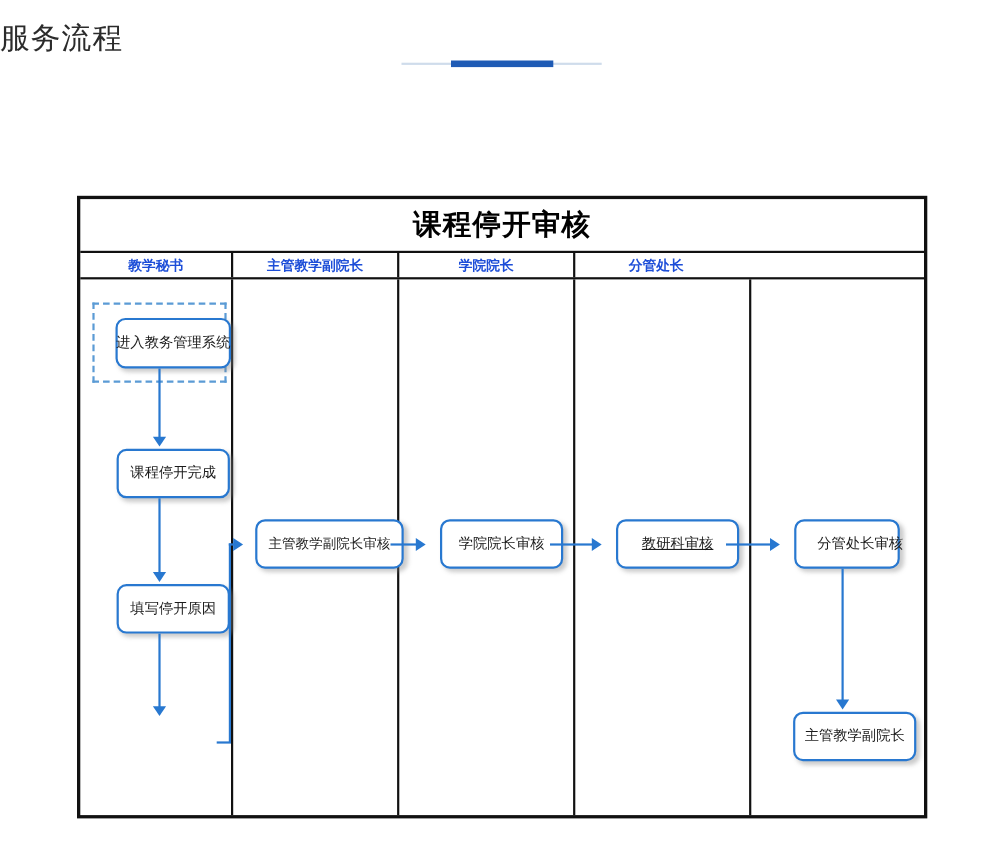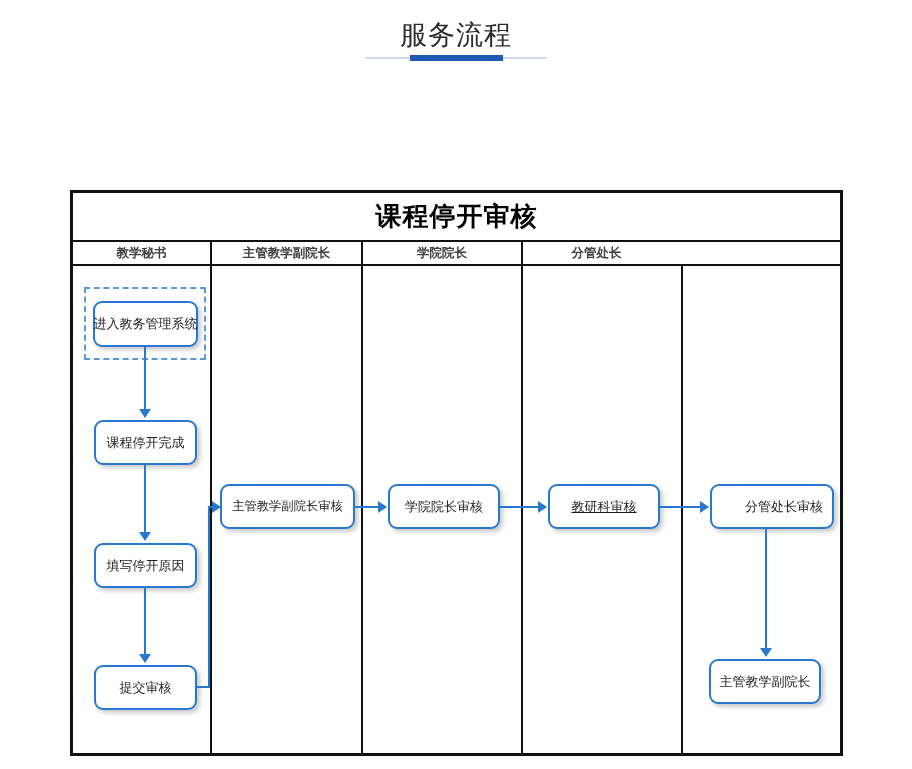"服务流程" #page-title { text-align: center -> left }
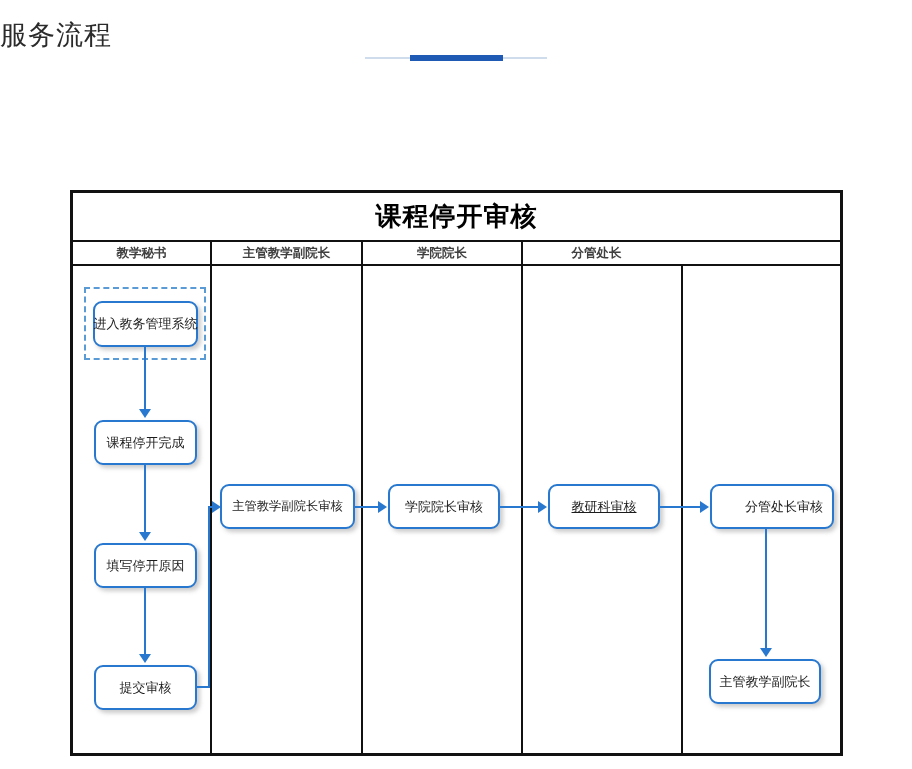"课程停开审核" #flow-frame { top: 190px -> 178px }
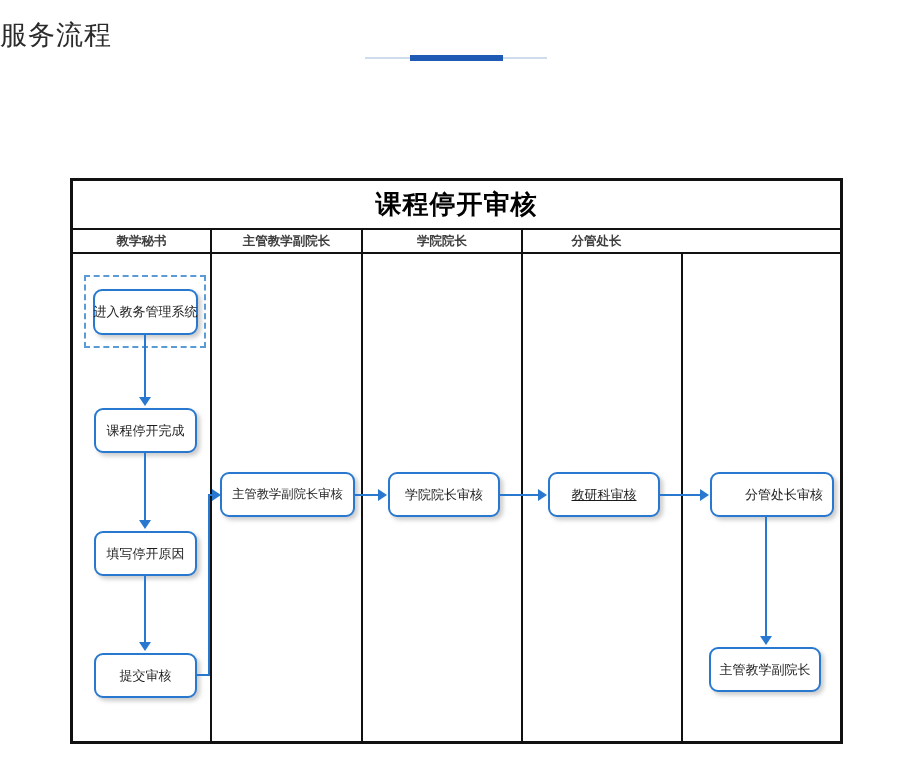"教学秘书" .lane-header { color: #404040 -> #1d4ed8 }
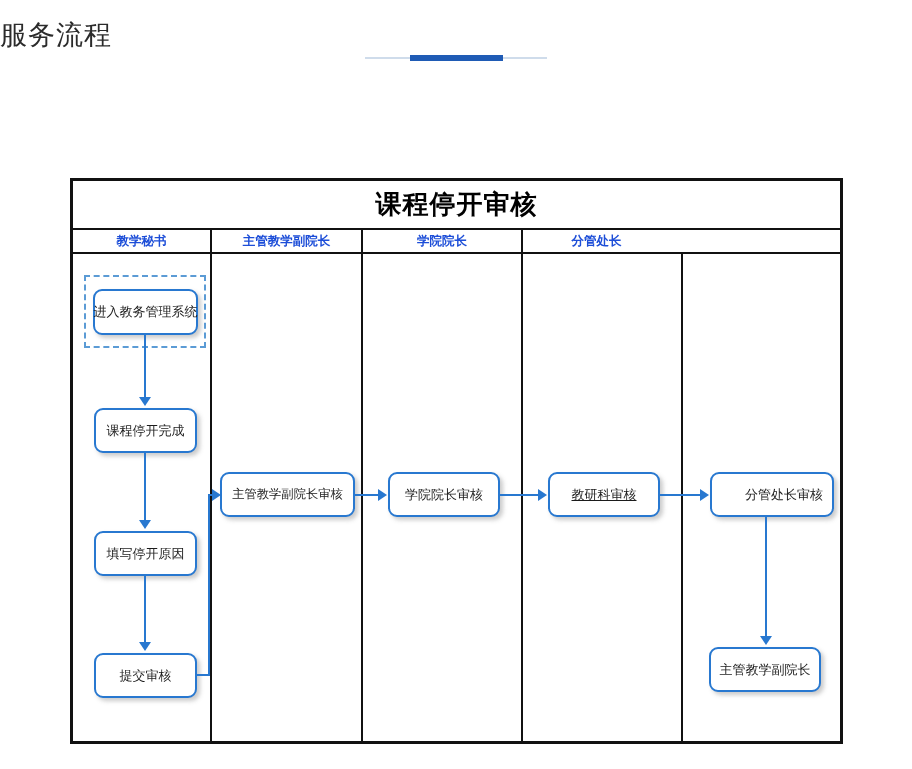"进入教务管理系统" .node { margin-left: none -> 12px }
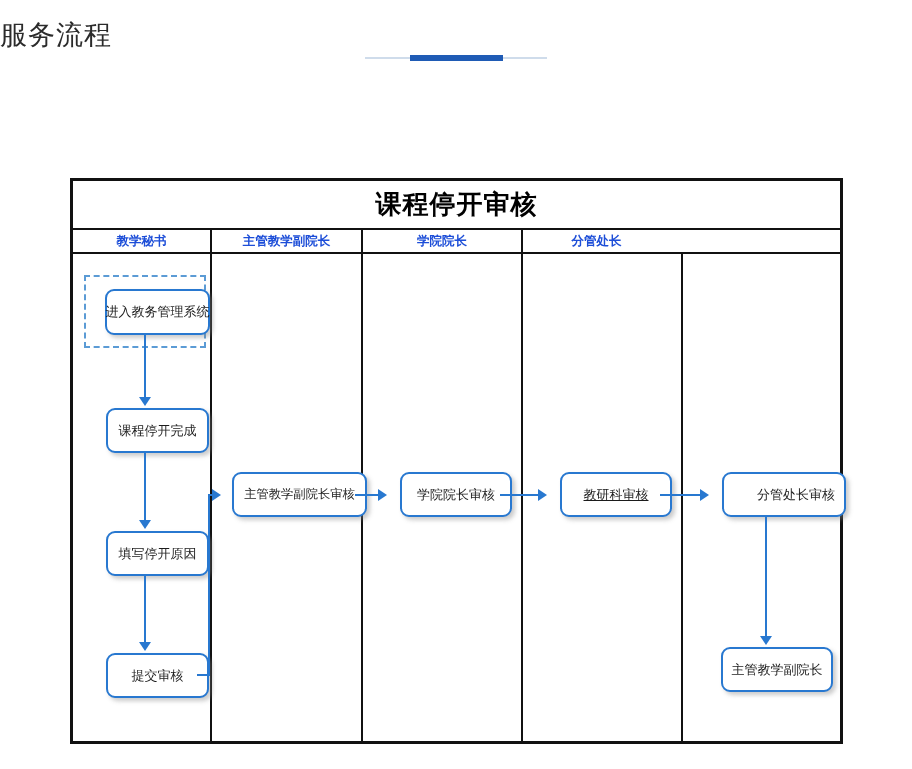"分管处长审核" div.node { width: 124px -> 96px }
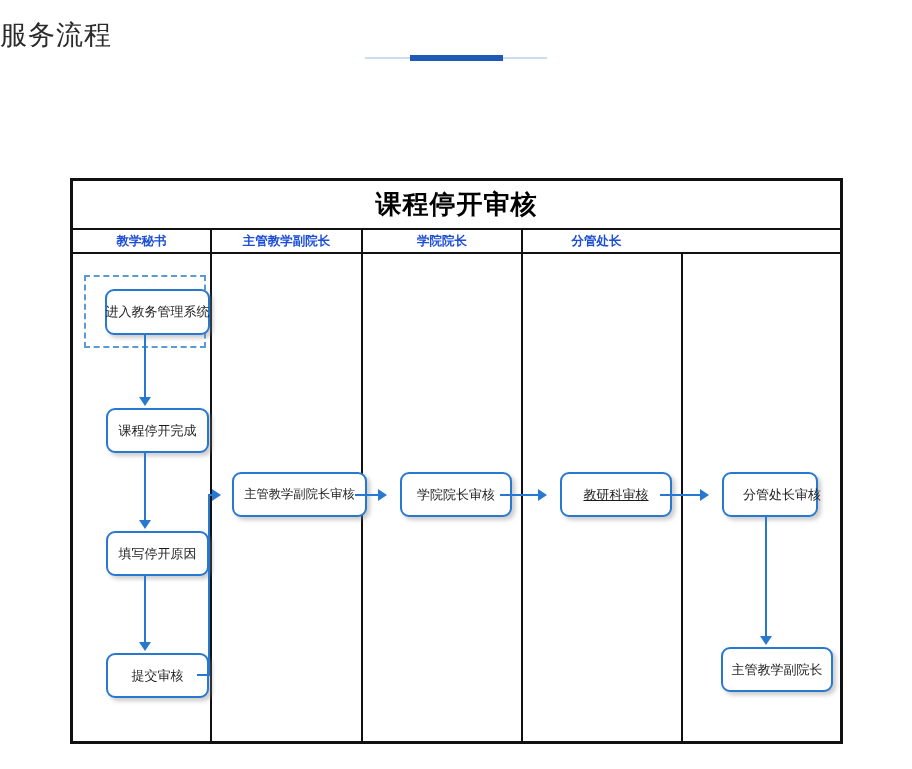"提交审核" div.node { html: <div>提交审核</div> -> none }
